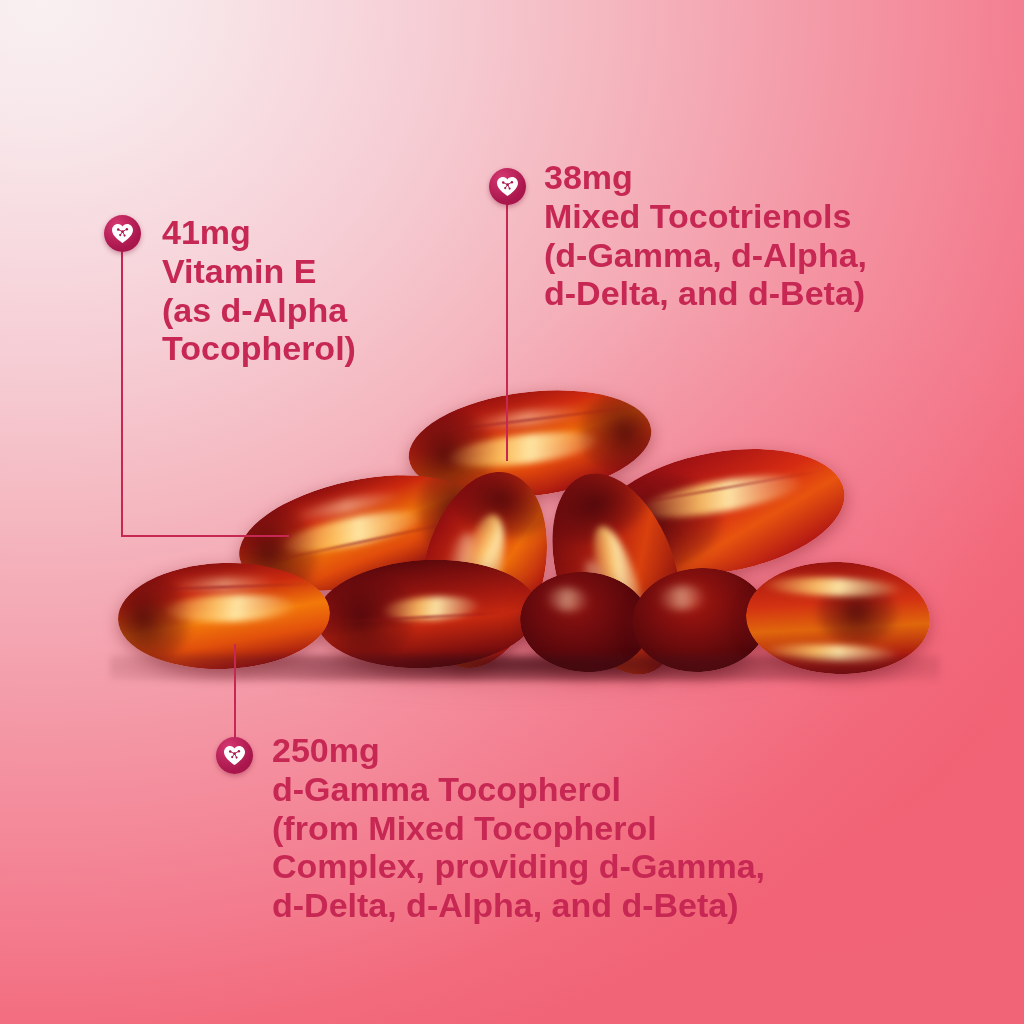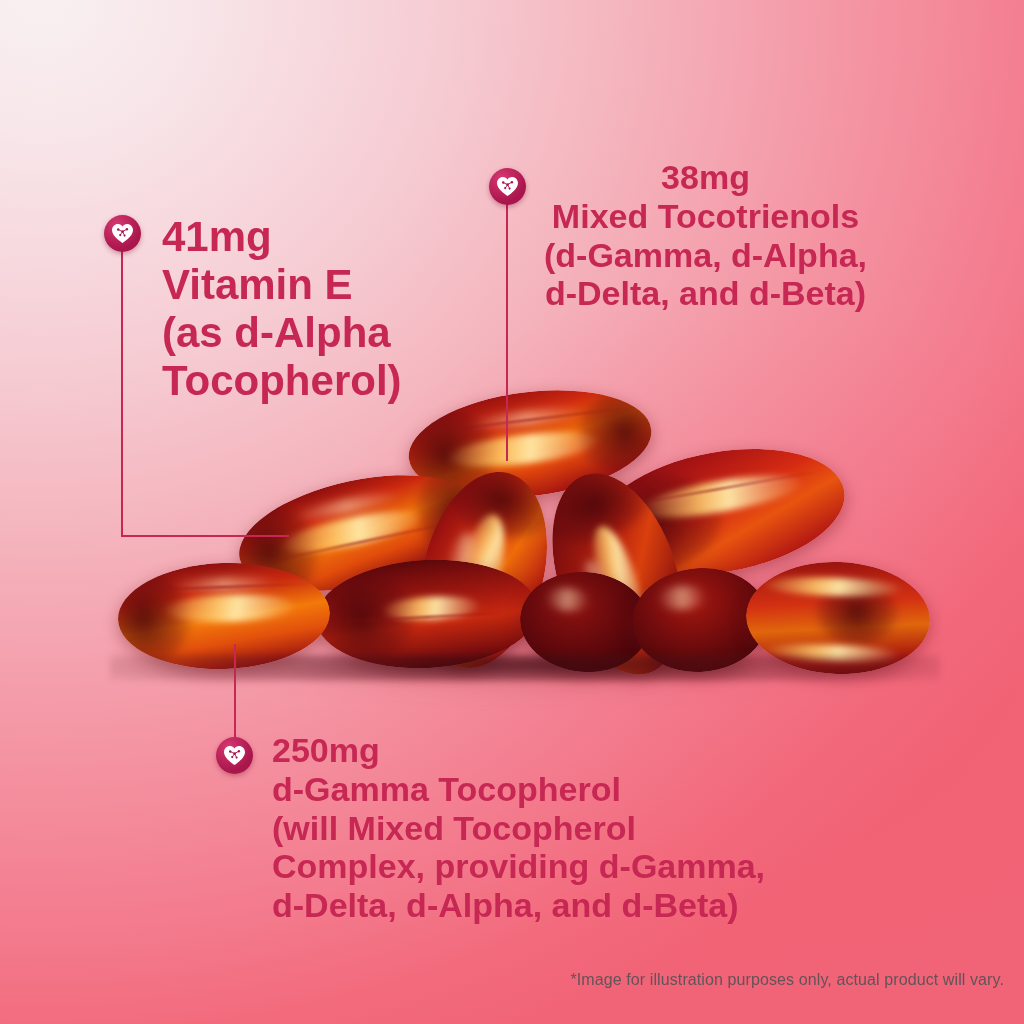"38mg" .co-topright { text-align: center -> none }
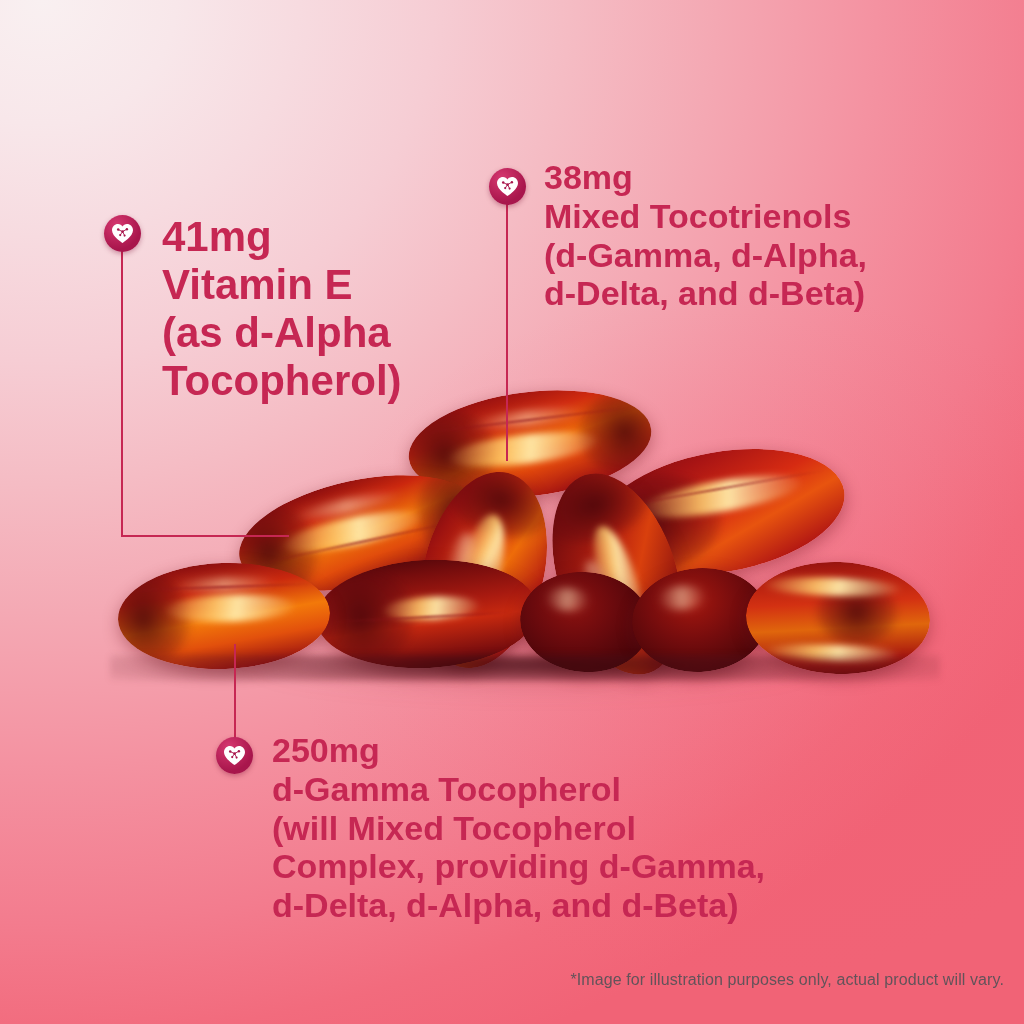"41mg" .co-left { font-size: 42px -> 34px }
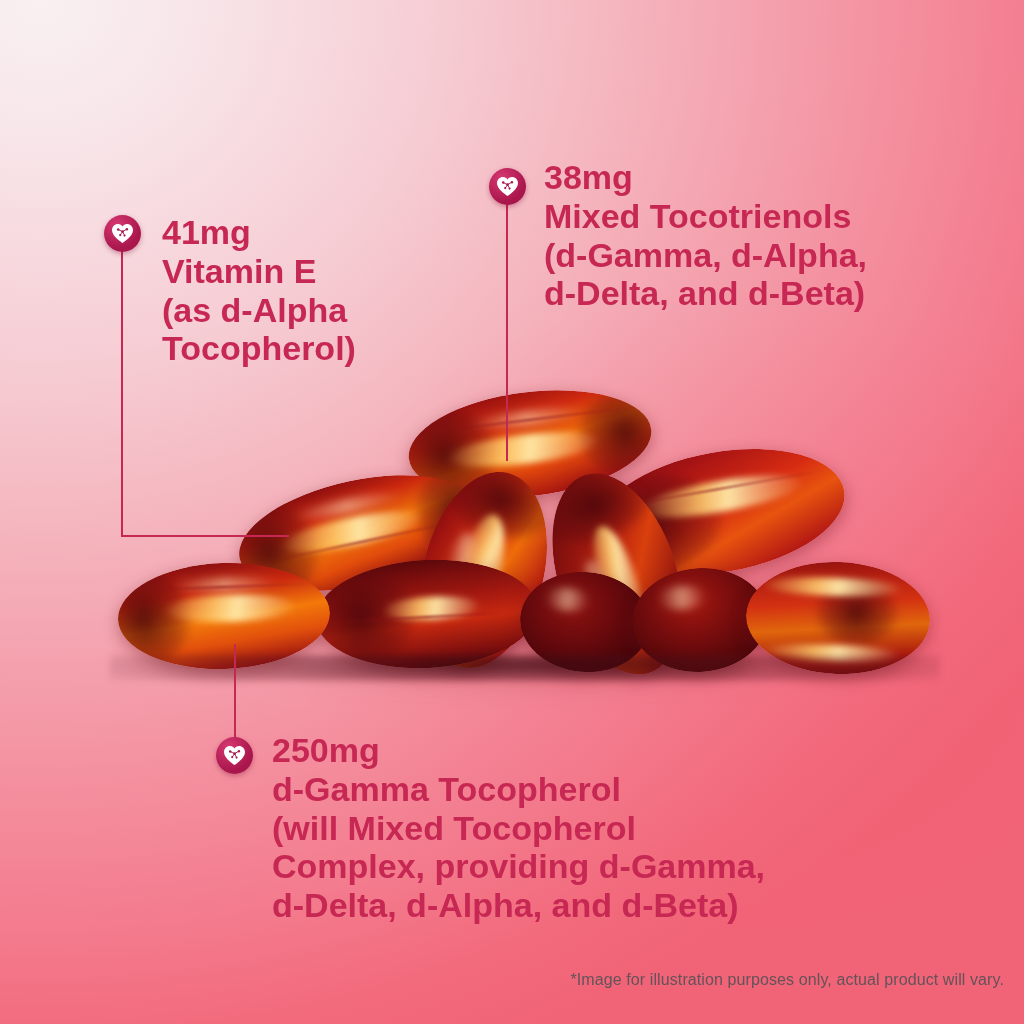"250mg" div.callout-text { text: will -> from }
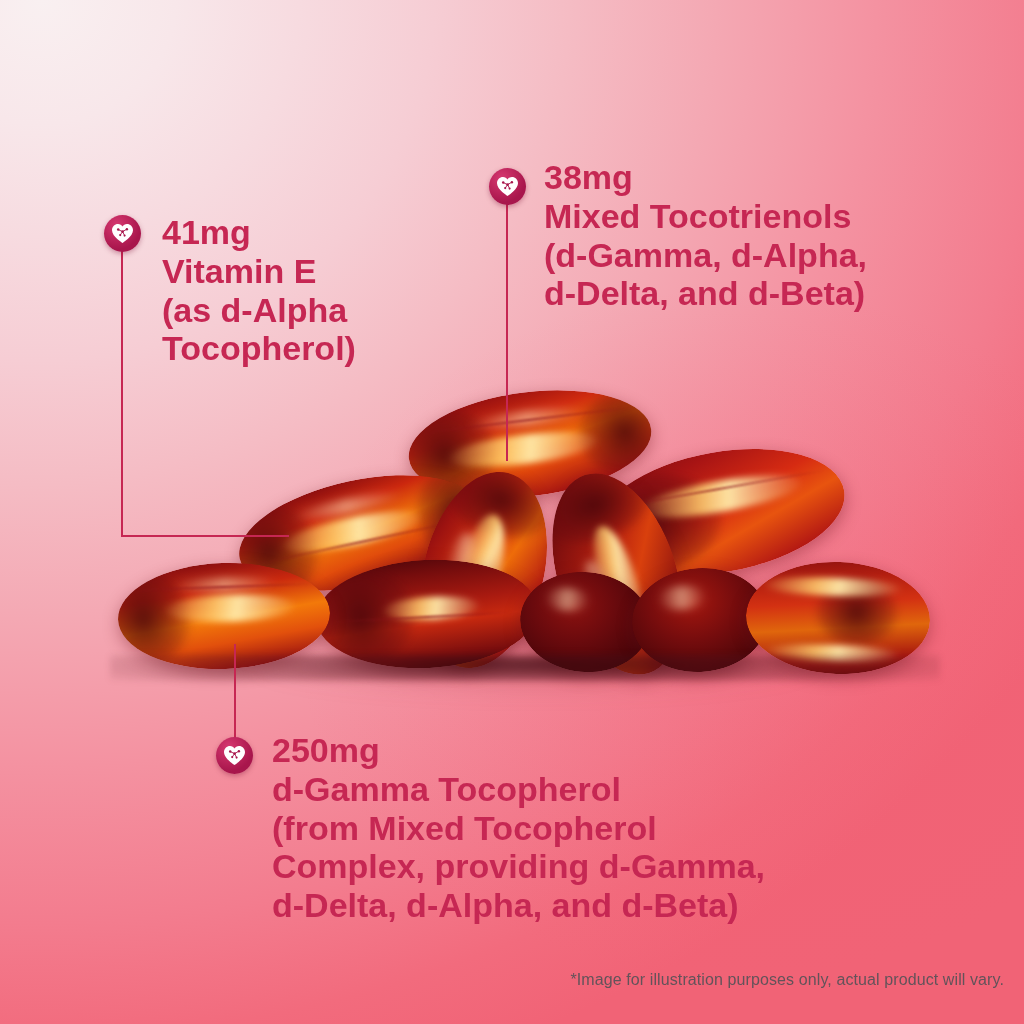"*Image for illustration purposes only," div.footnote { html: <div>*Image for illustration purposes only, actual product will vary.</div> -> none }
